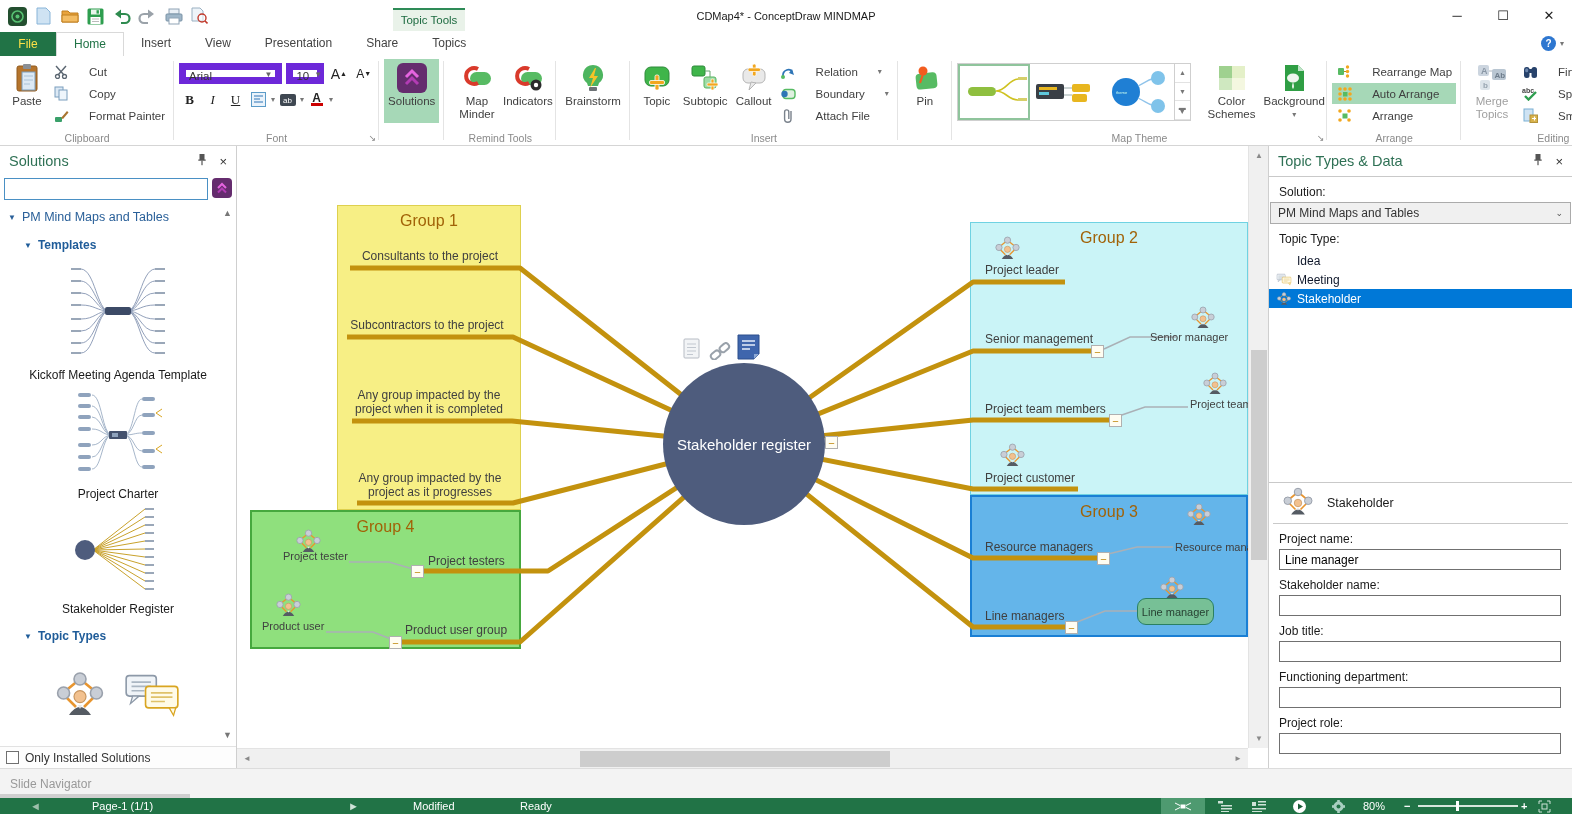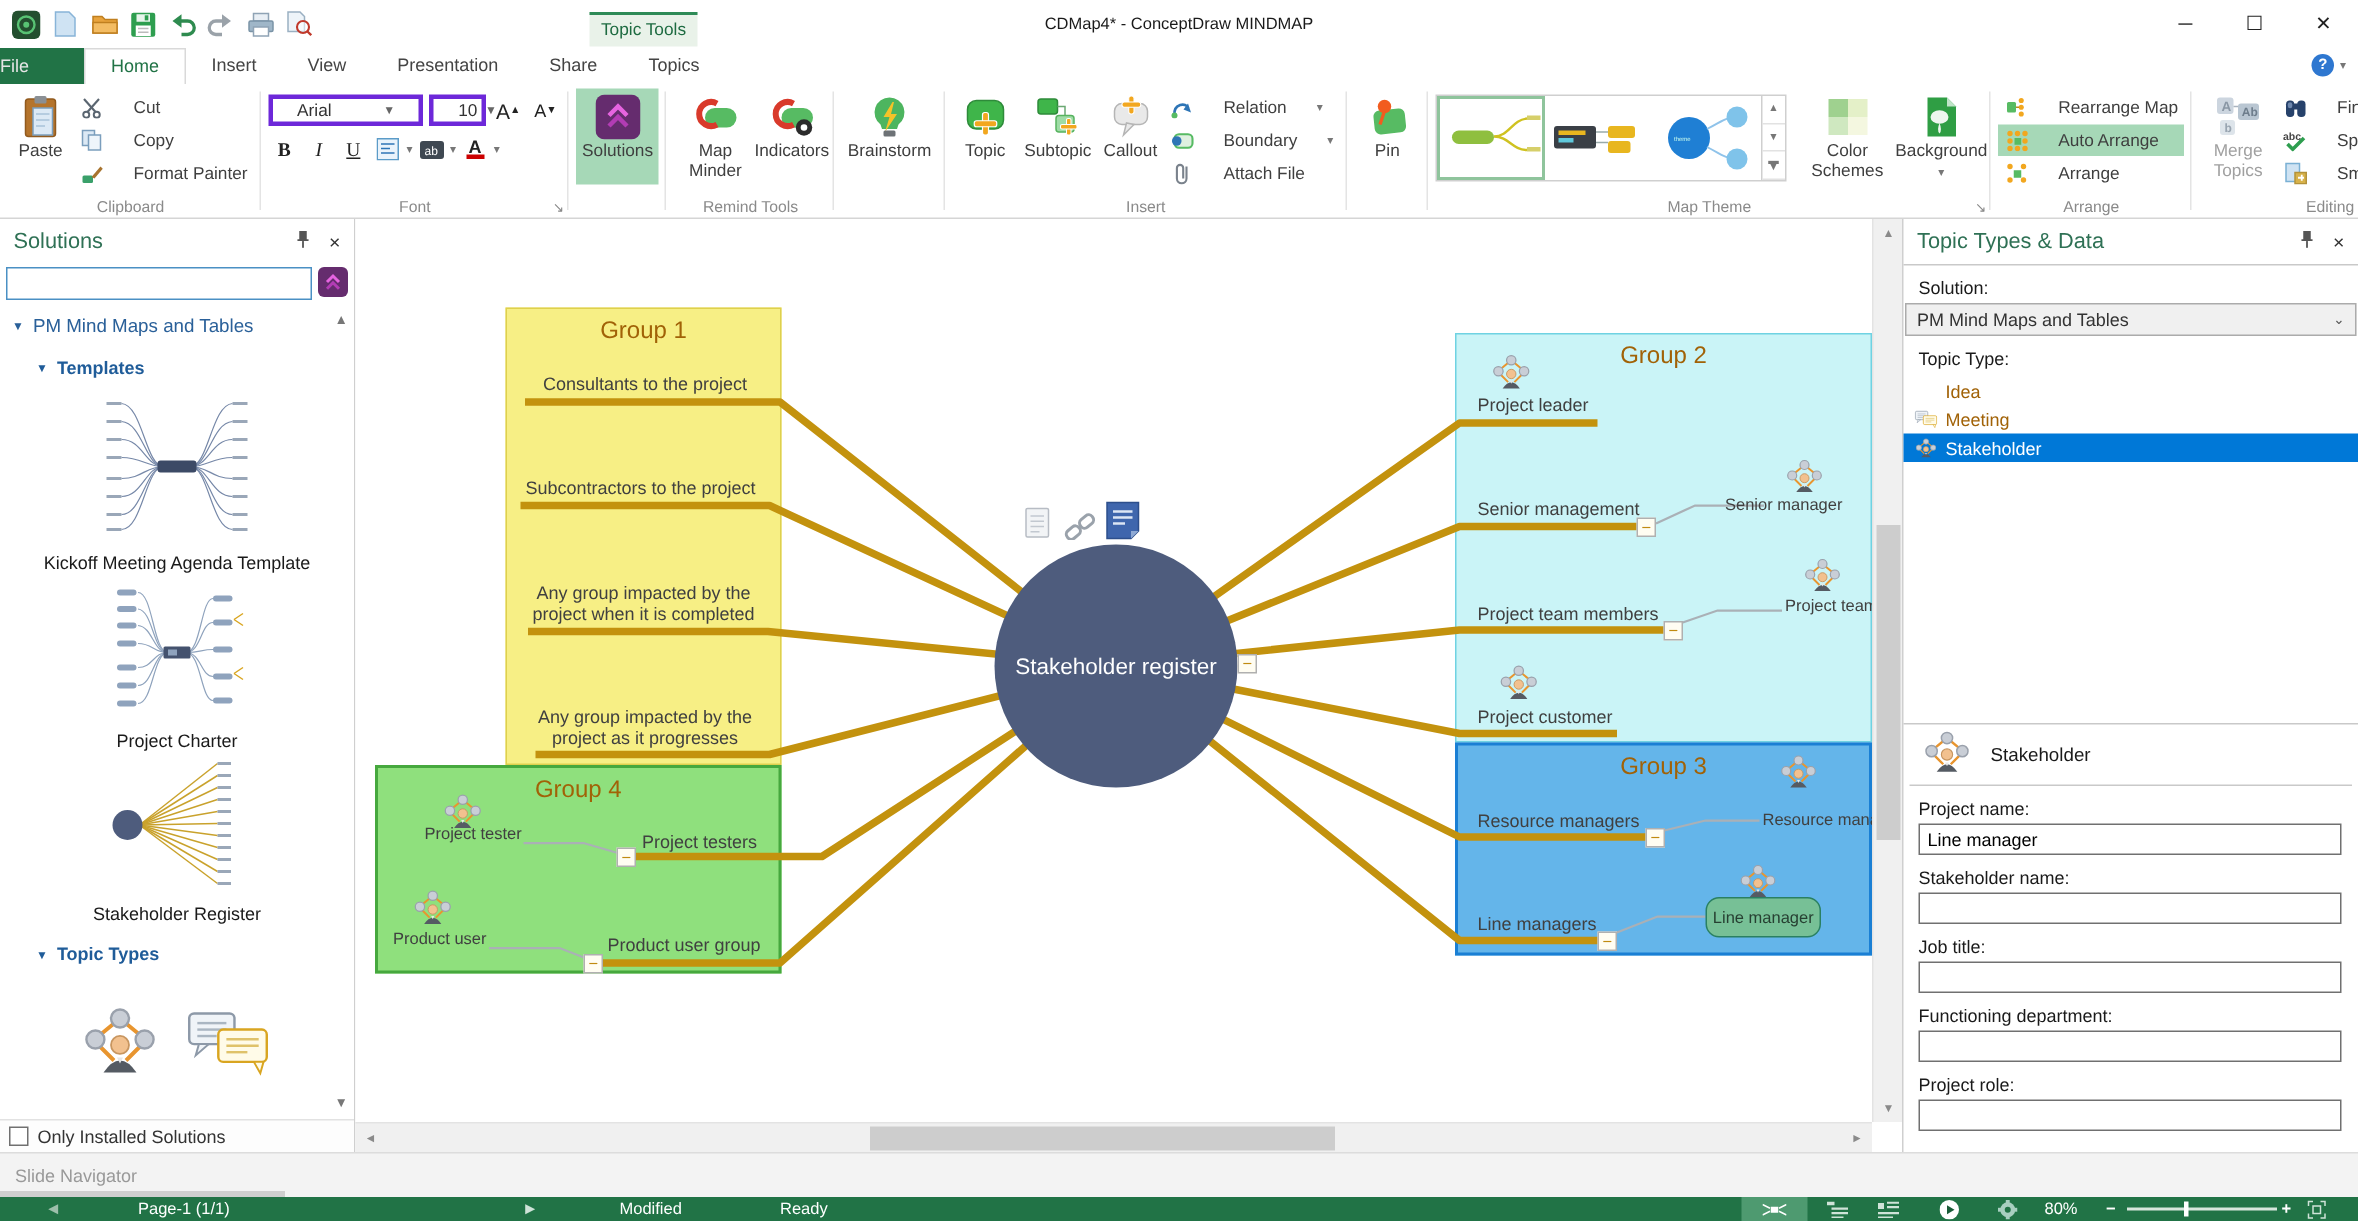"File" .tab-file { color: #e5e5e5 -> #fde047; text-align: left -> center }
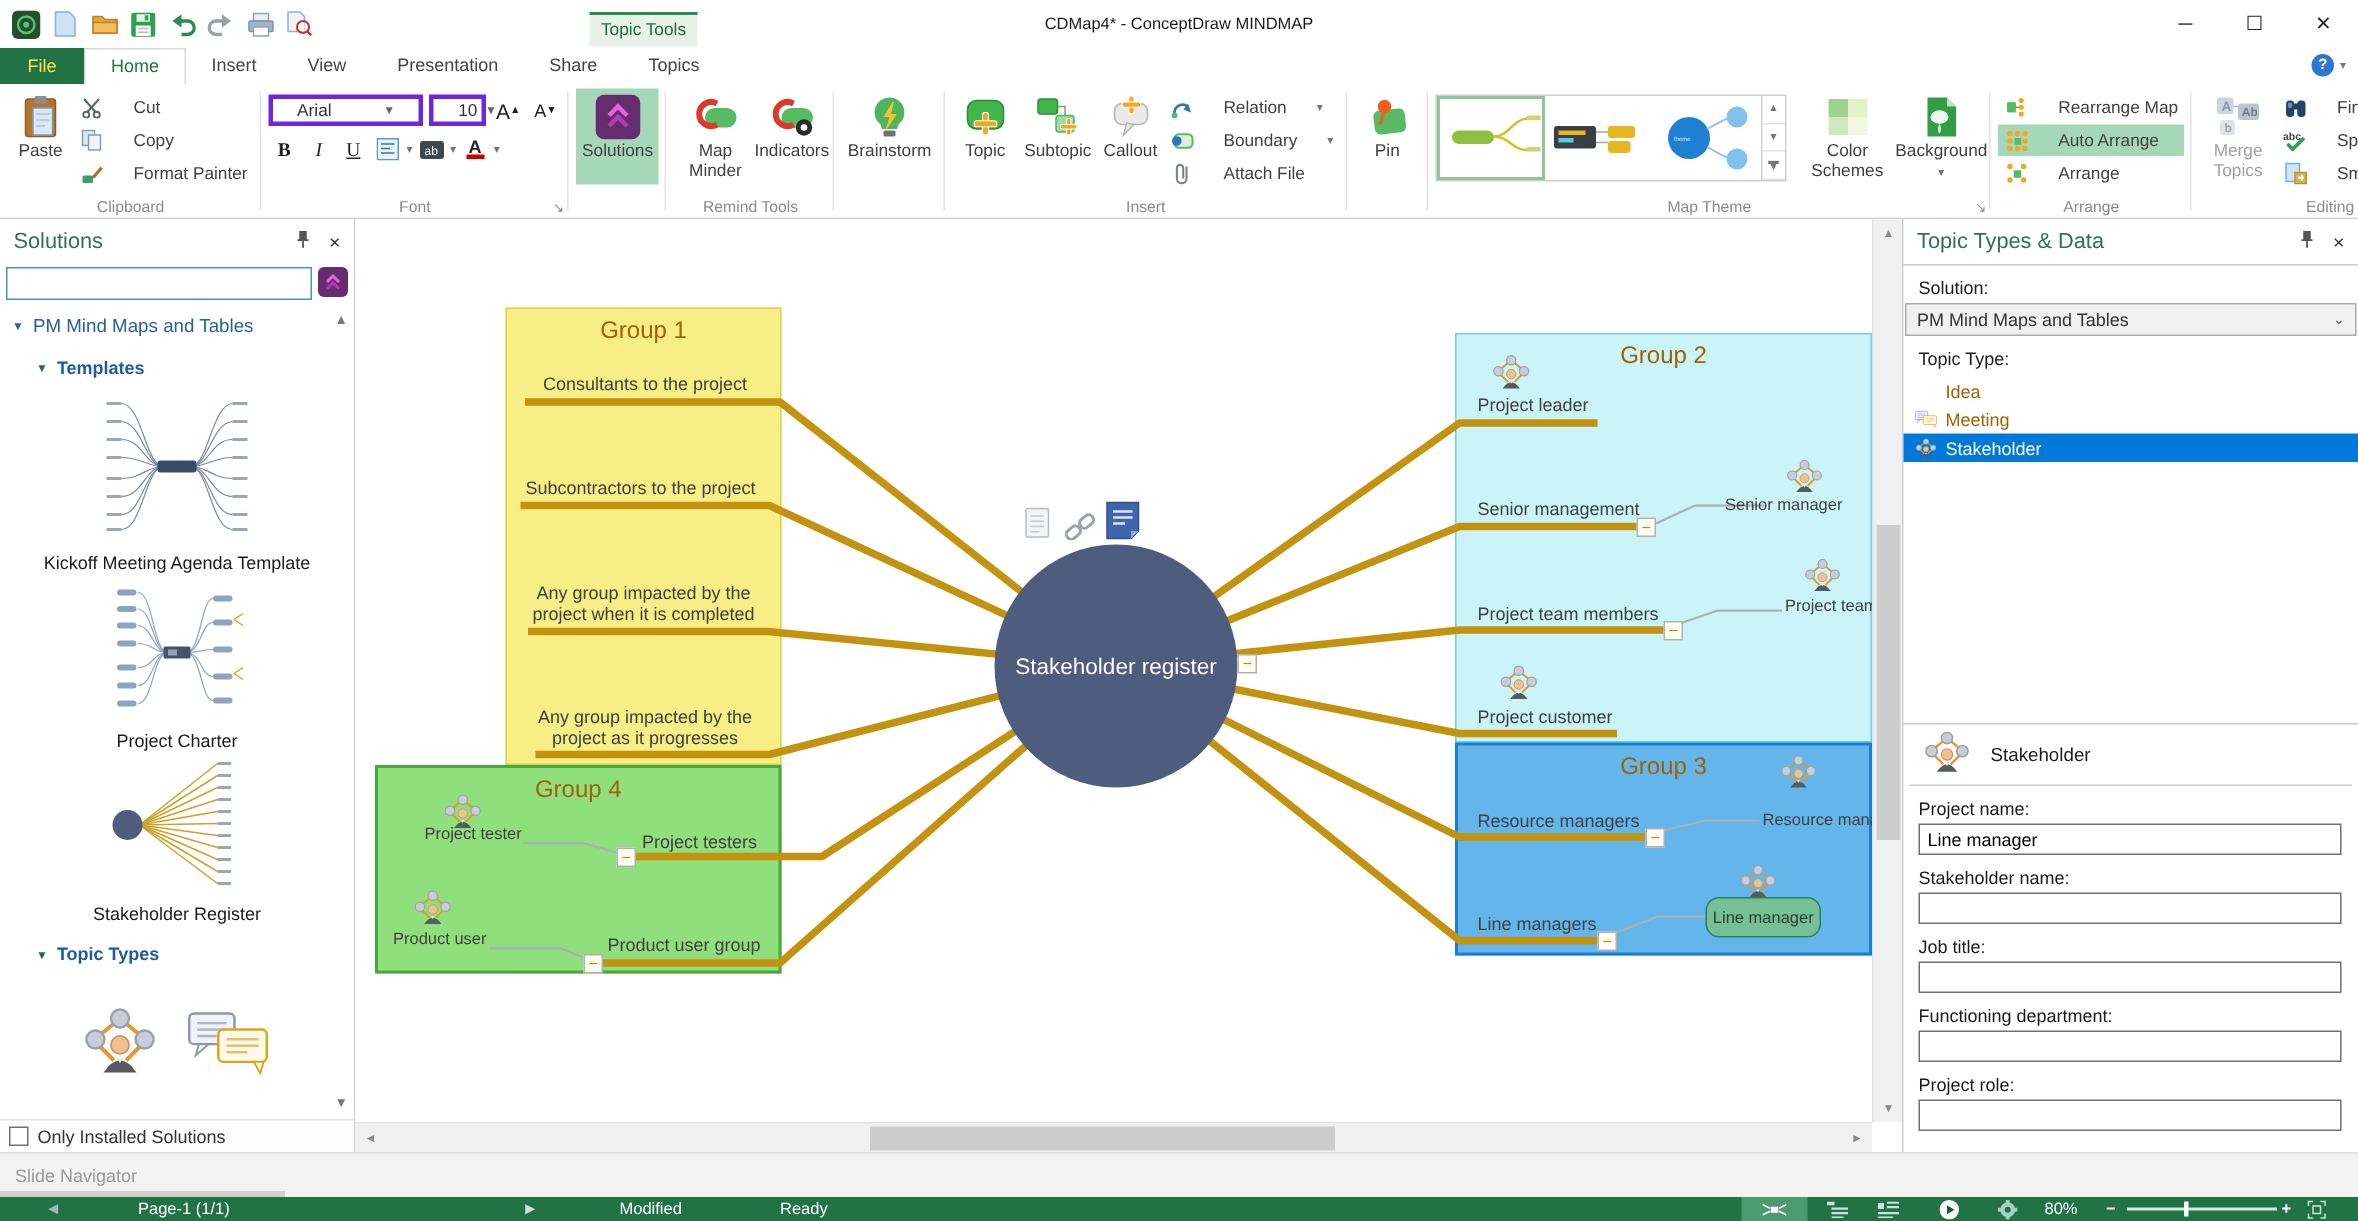"Arial" .combo { align-items: center -> none; border: 3px solid #6d28d9 -> 7px solid #6d28d9; padding: 0 16px -> 0 3px }
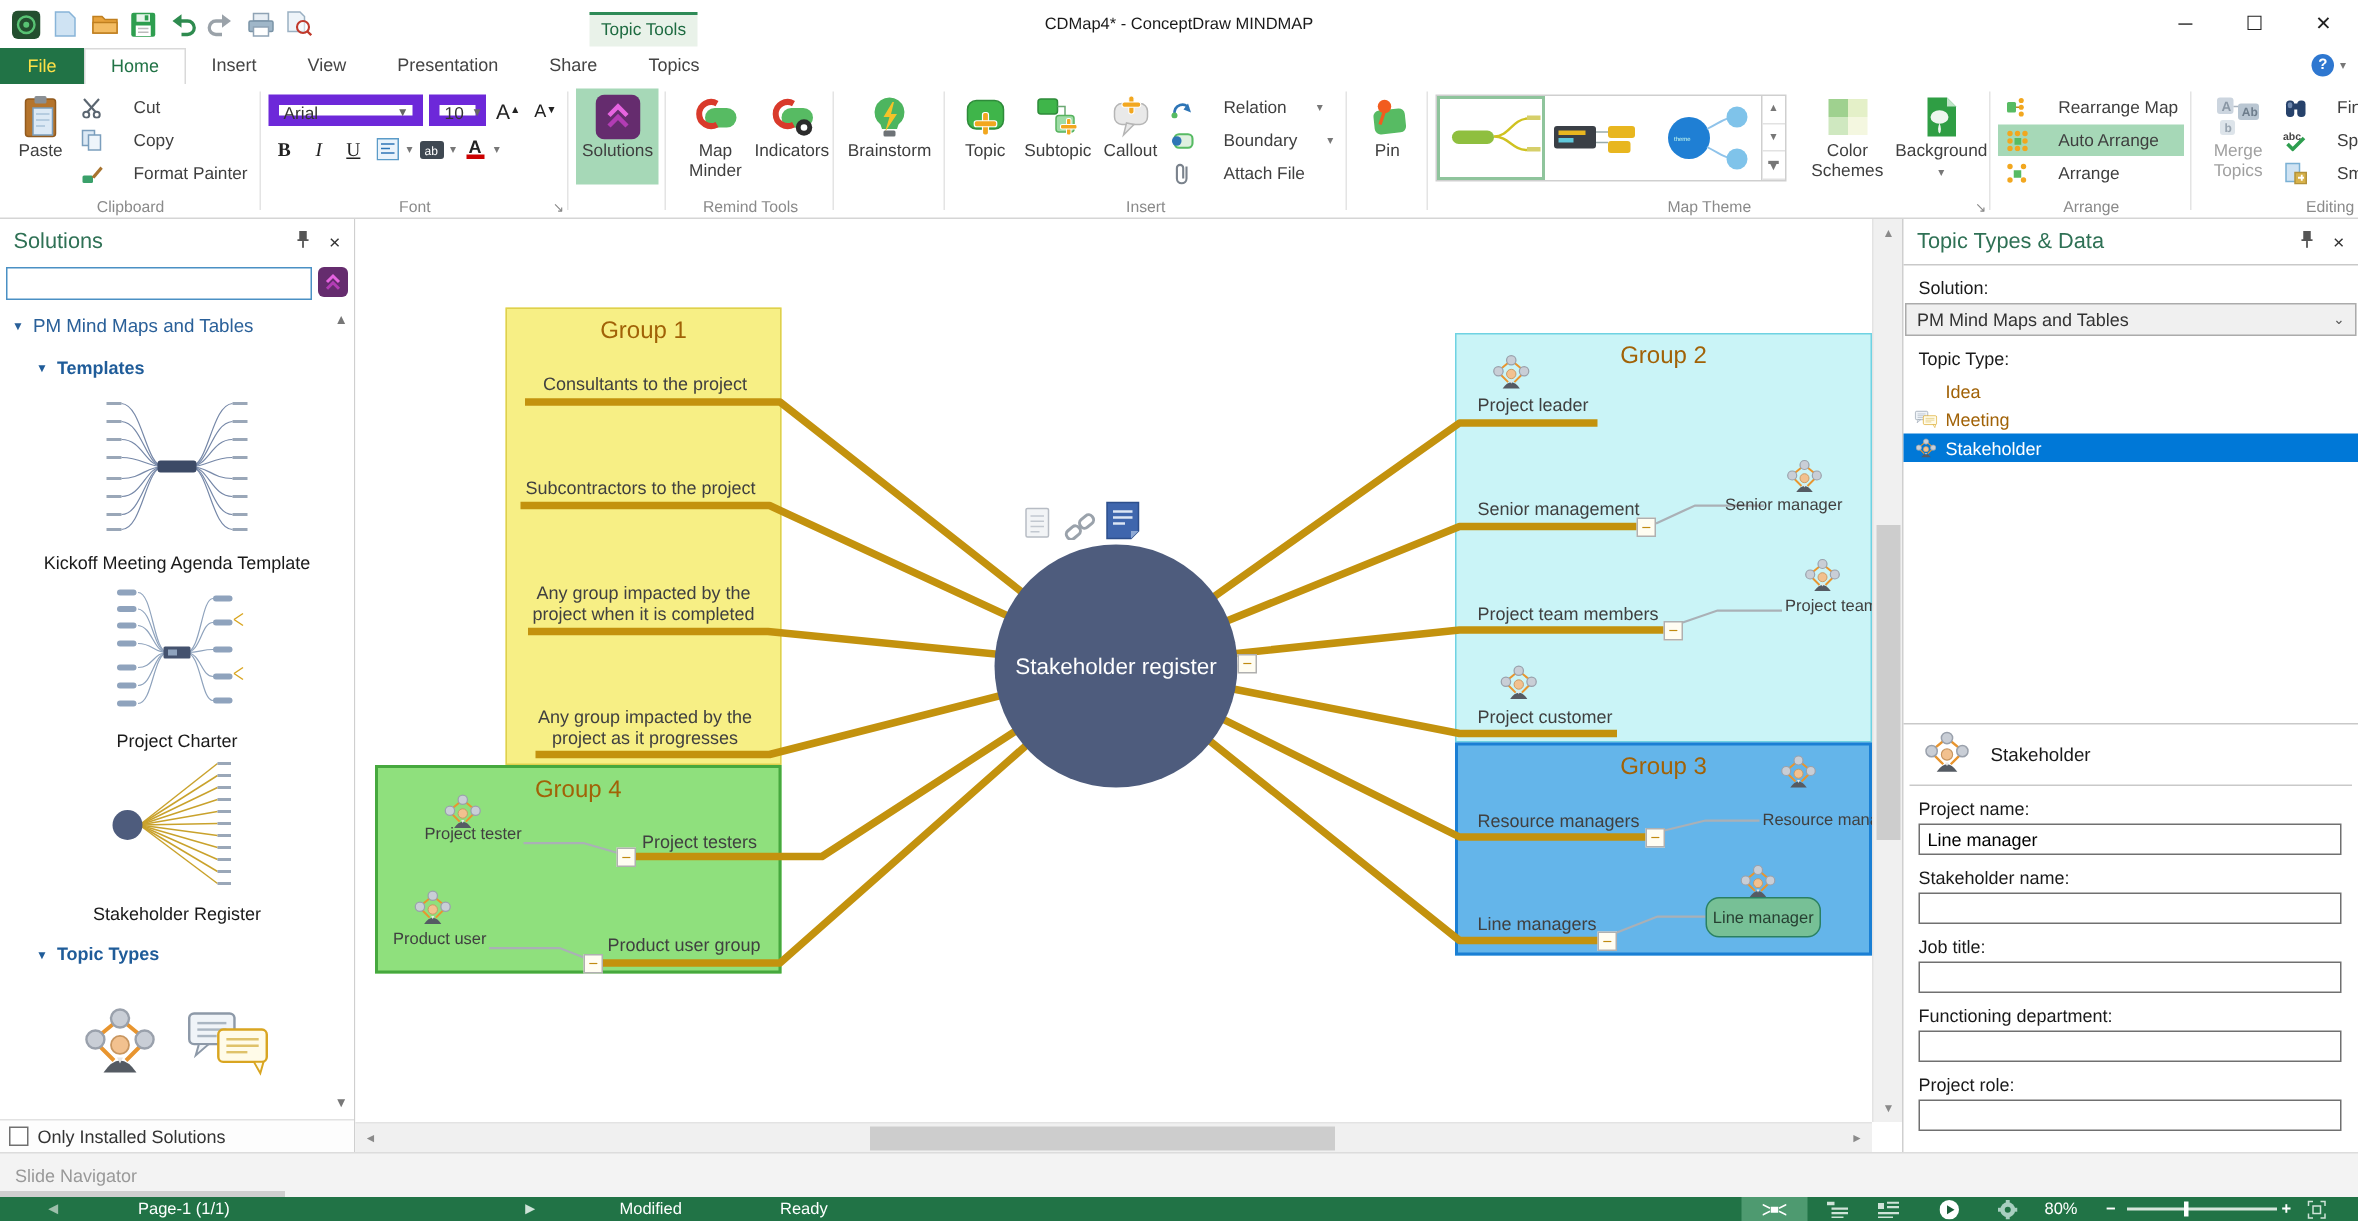"Idea" .typerow { color: #a16207 -> #0f172a }
